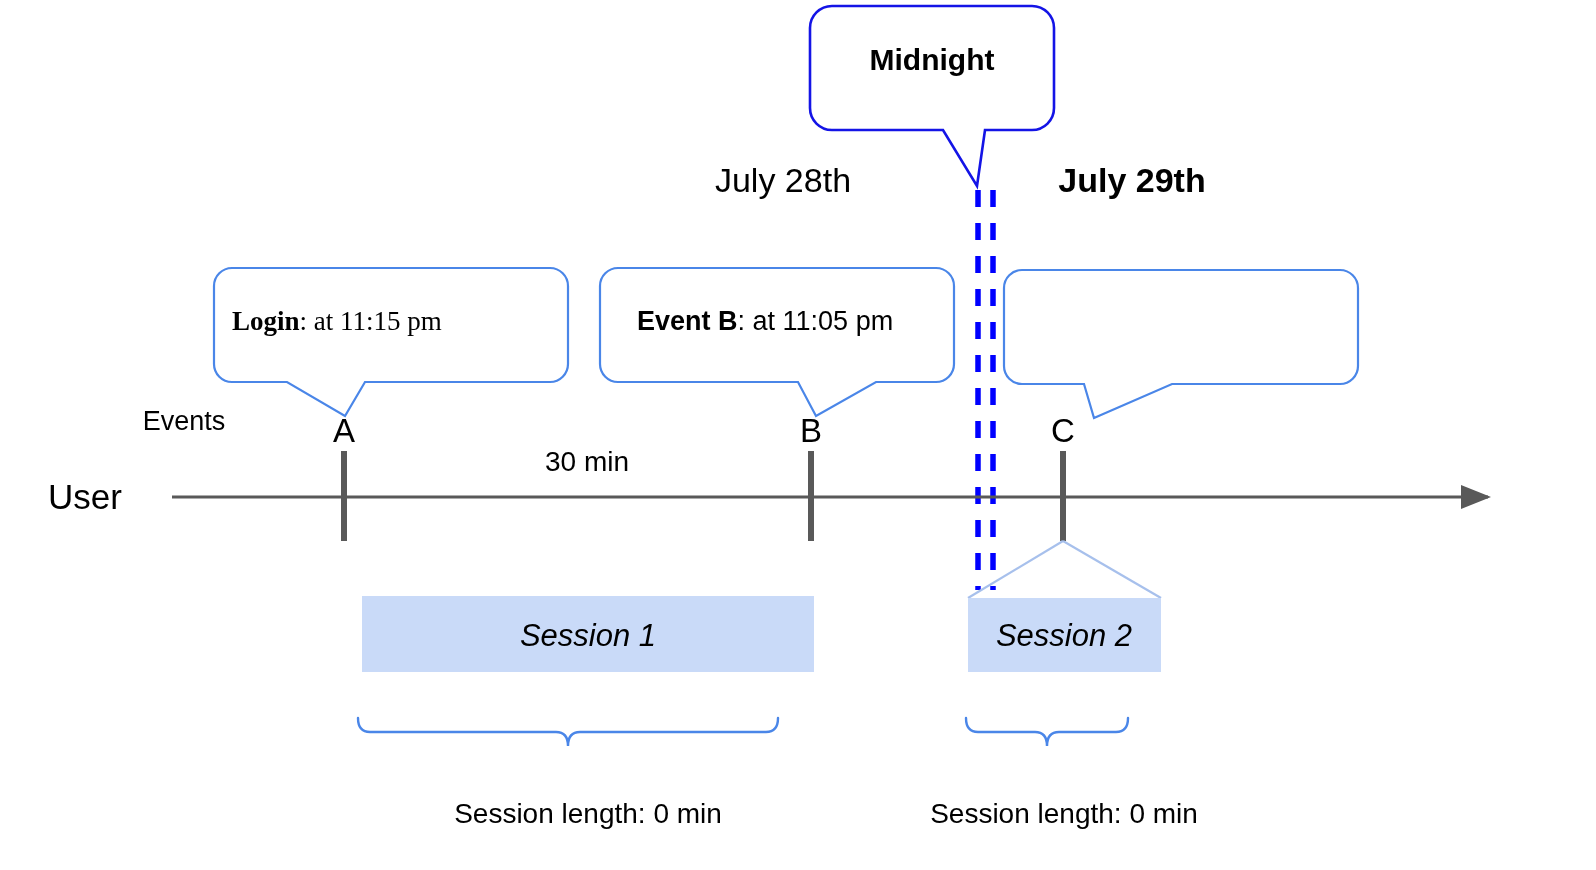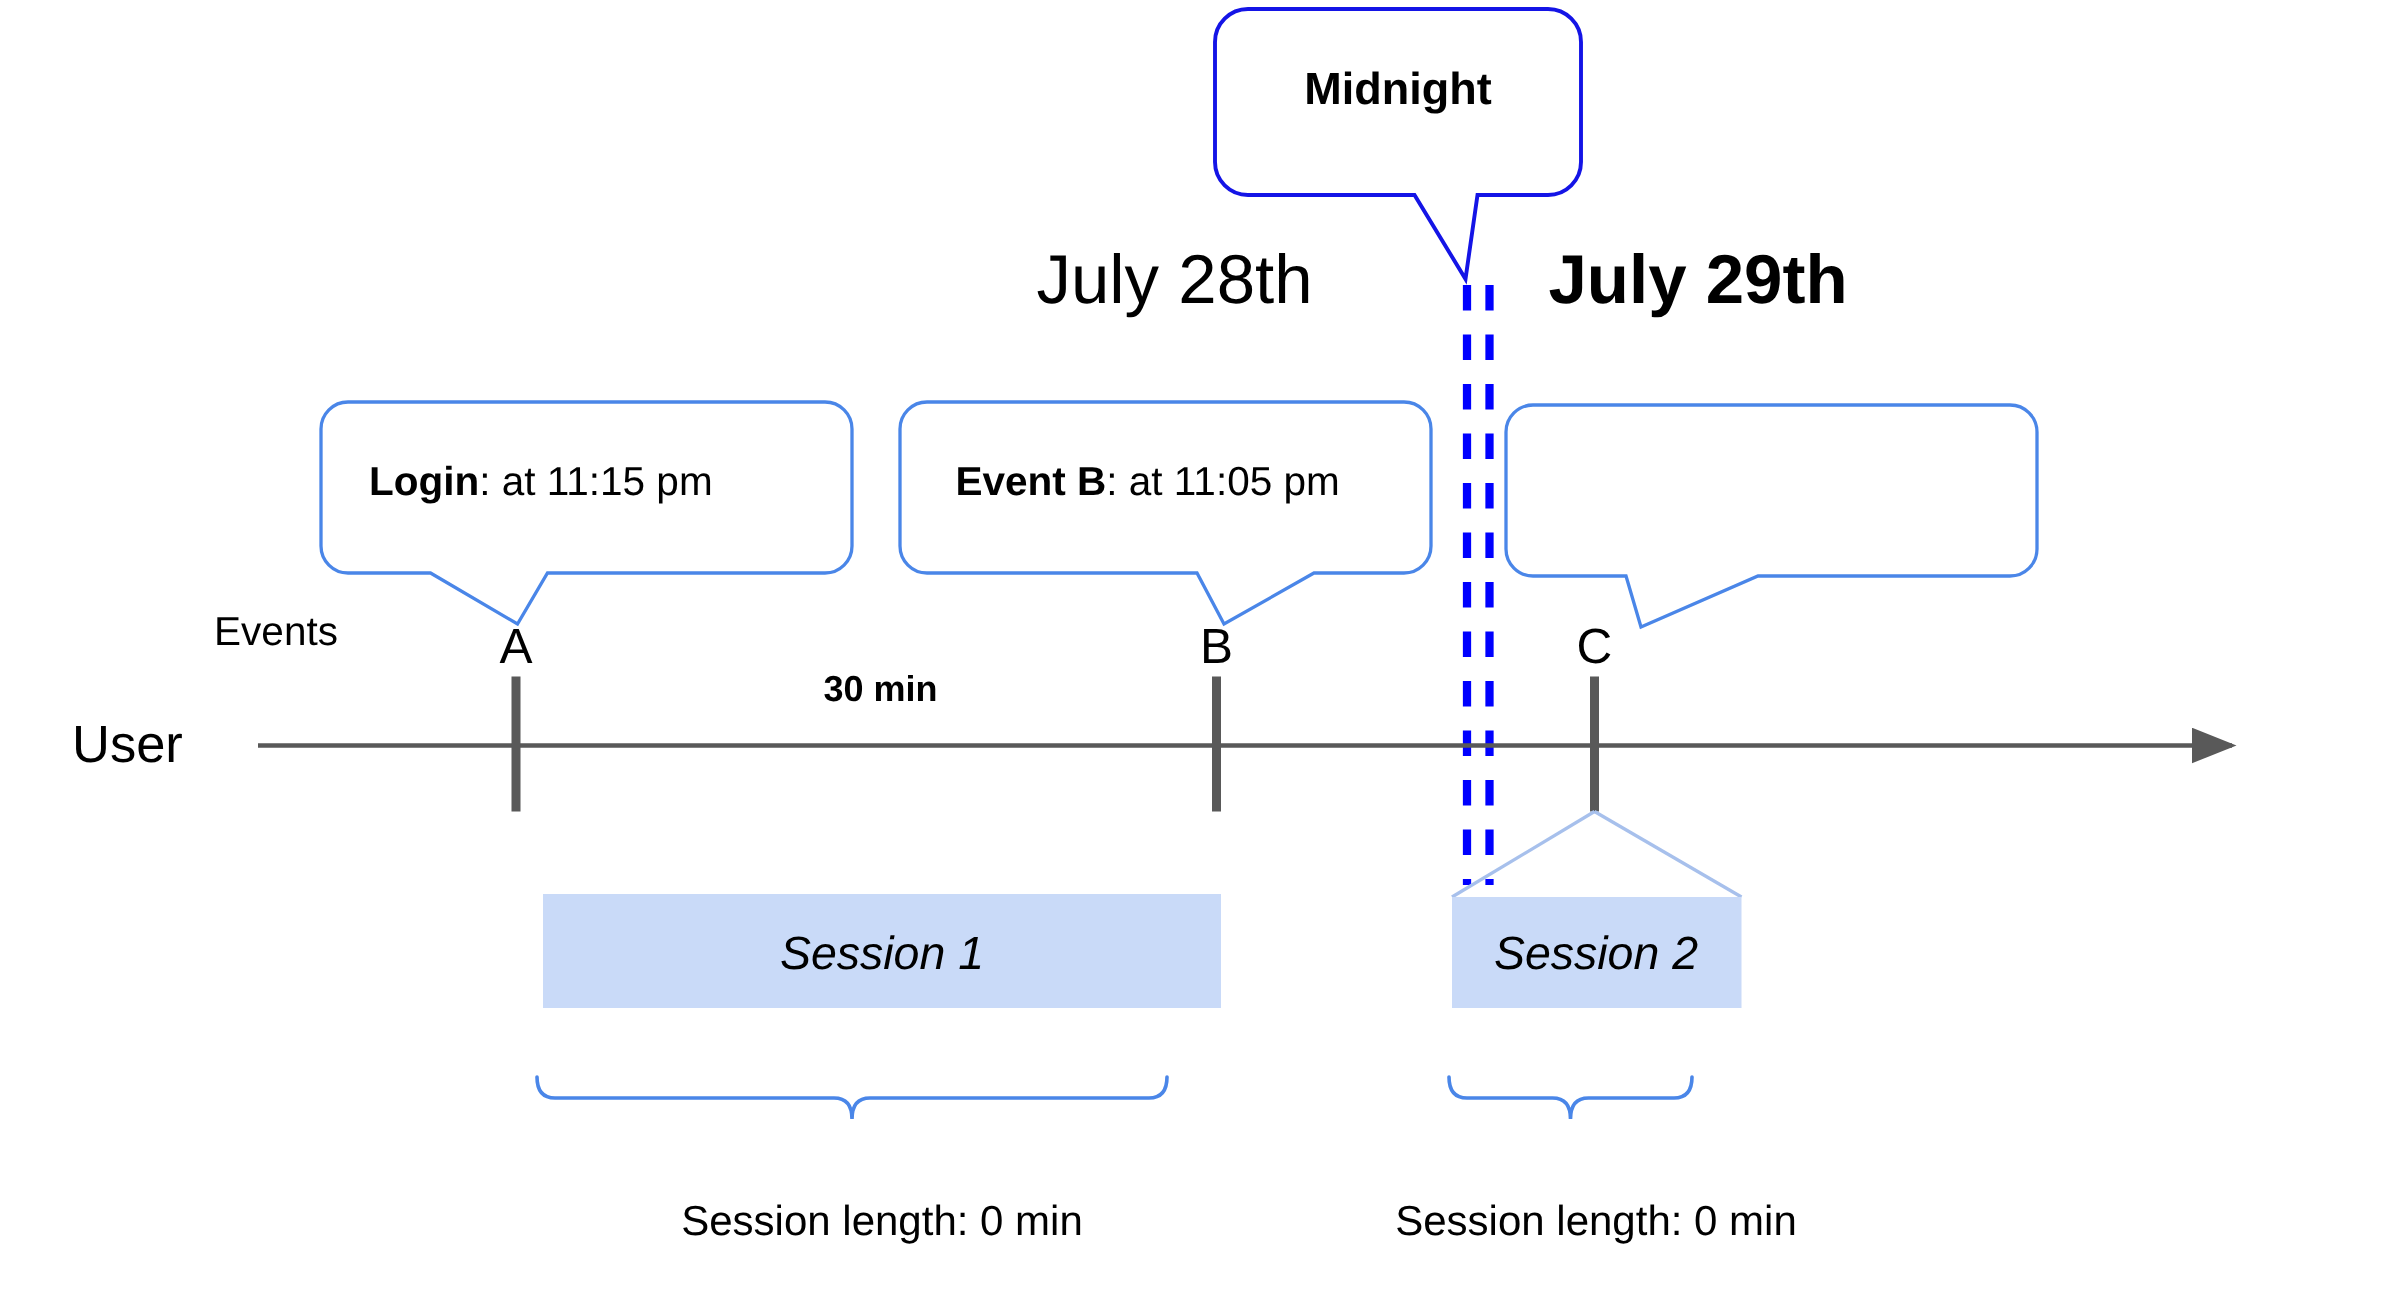"July 28th" .t-date { font-size: 46px -> 34px }
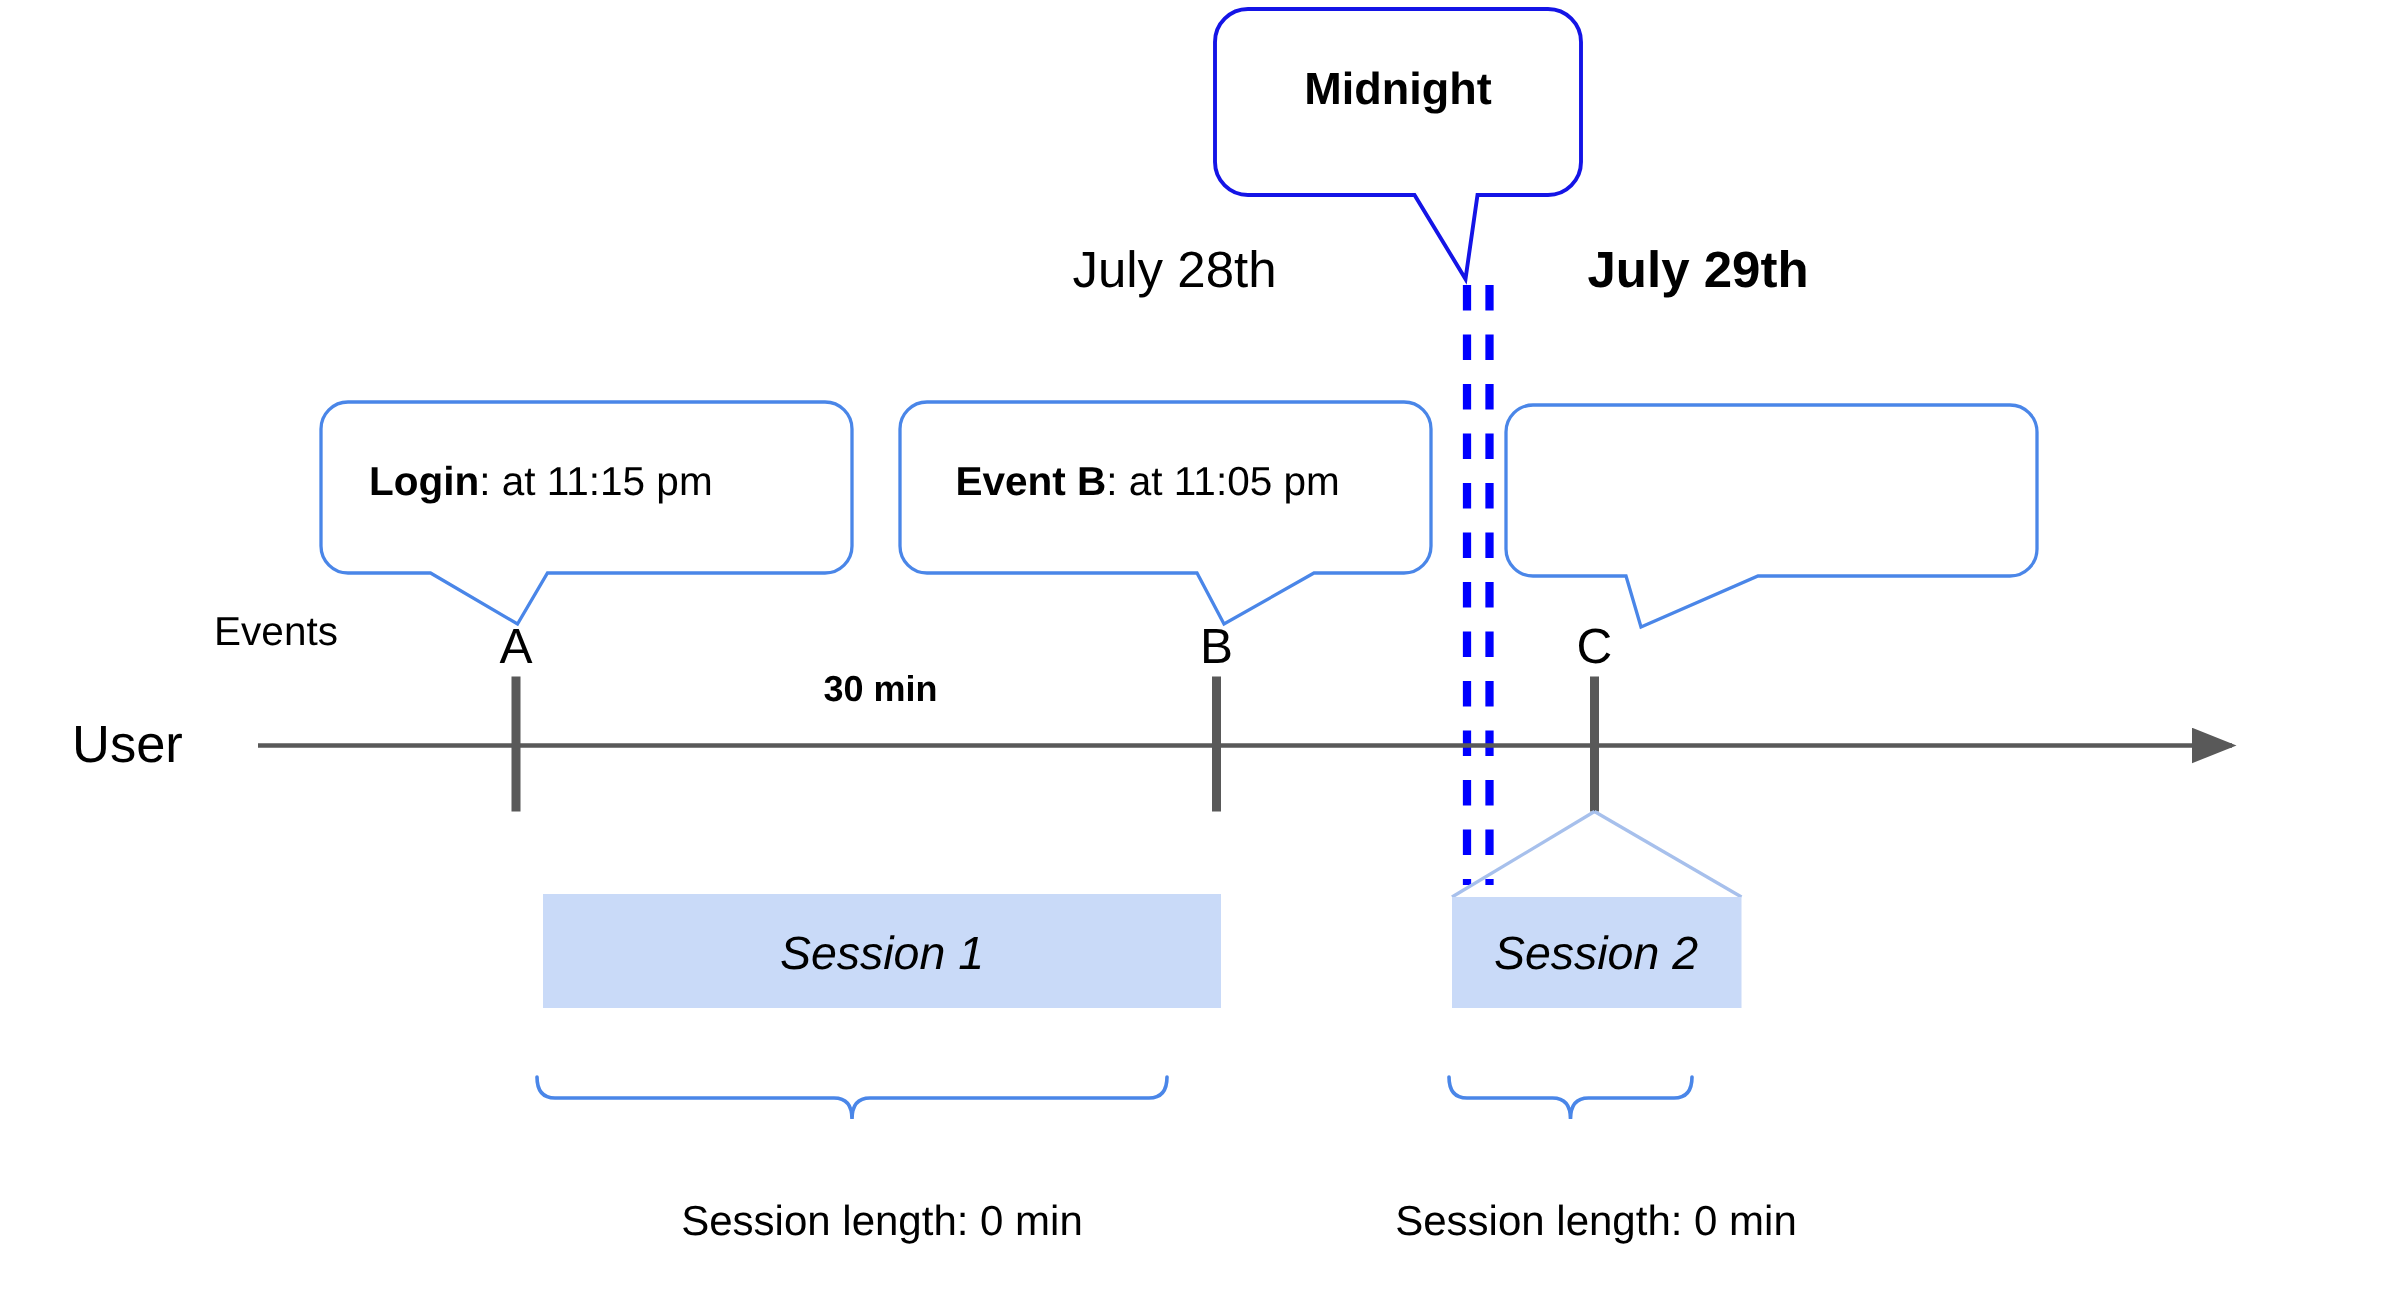"Login: at 11:15 pm" div.txt { font-family: none -> Liberation Serif, serif; left: 246px -> 232px }
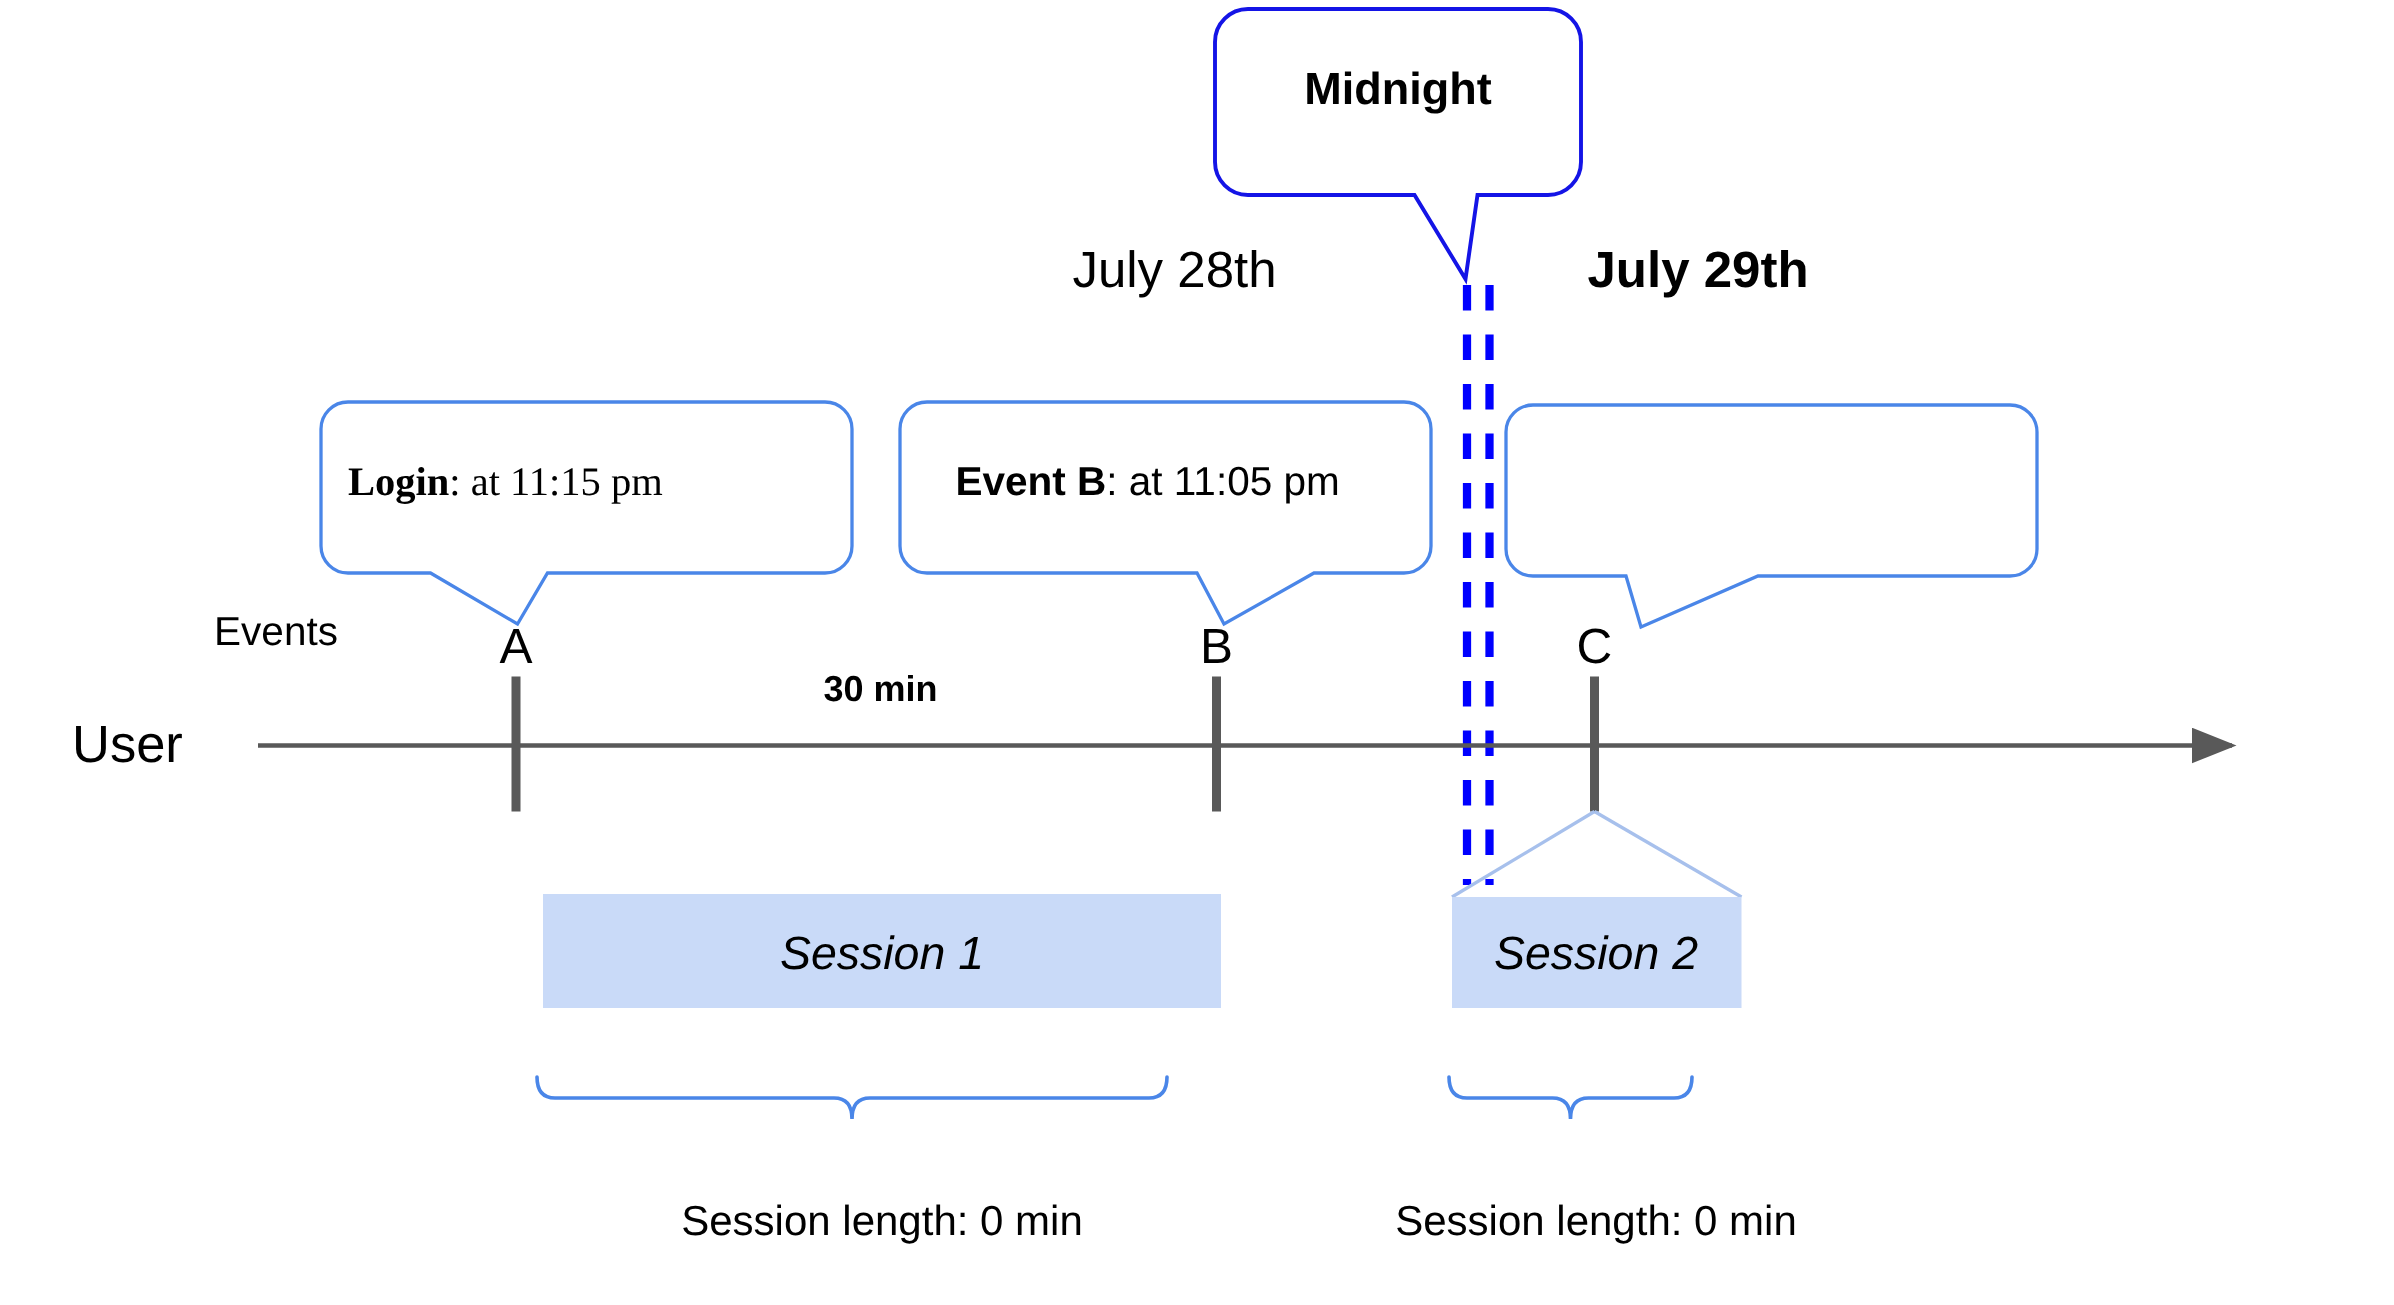"30 min" .t-dur { font-size: 24px -> 28px; font-weight: bold -> none }
